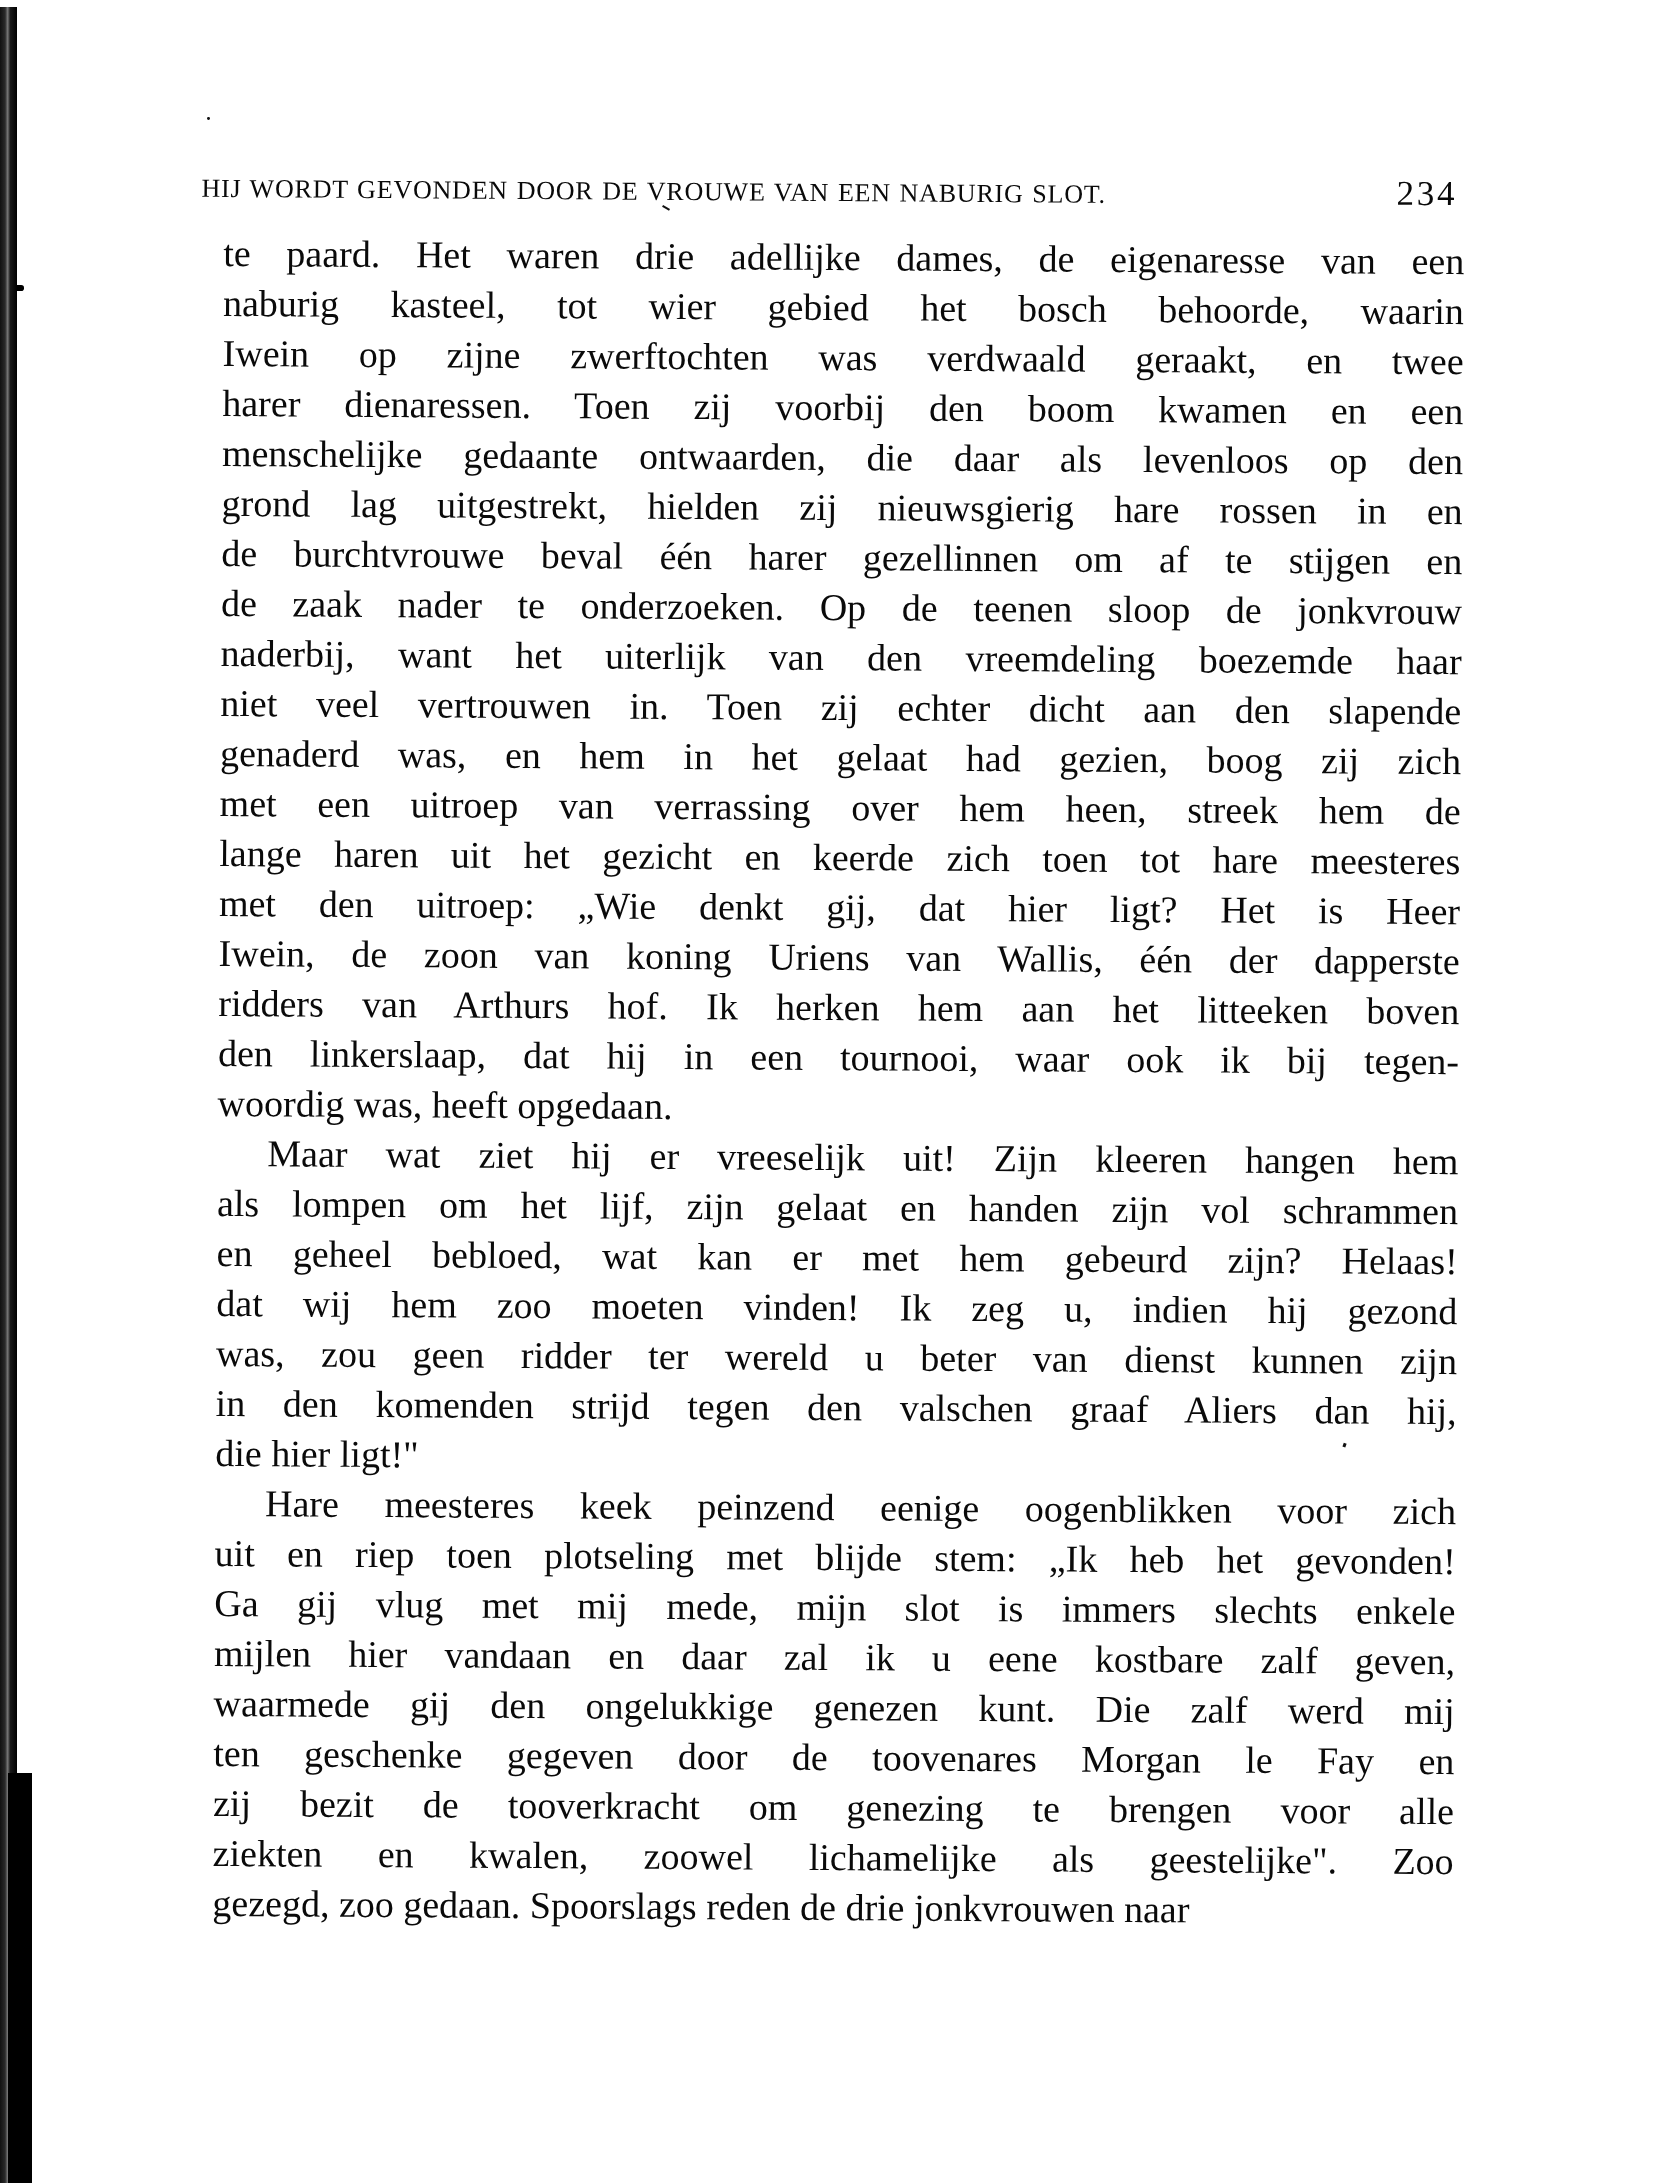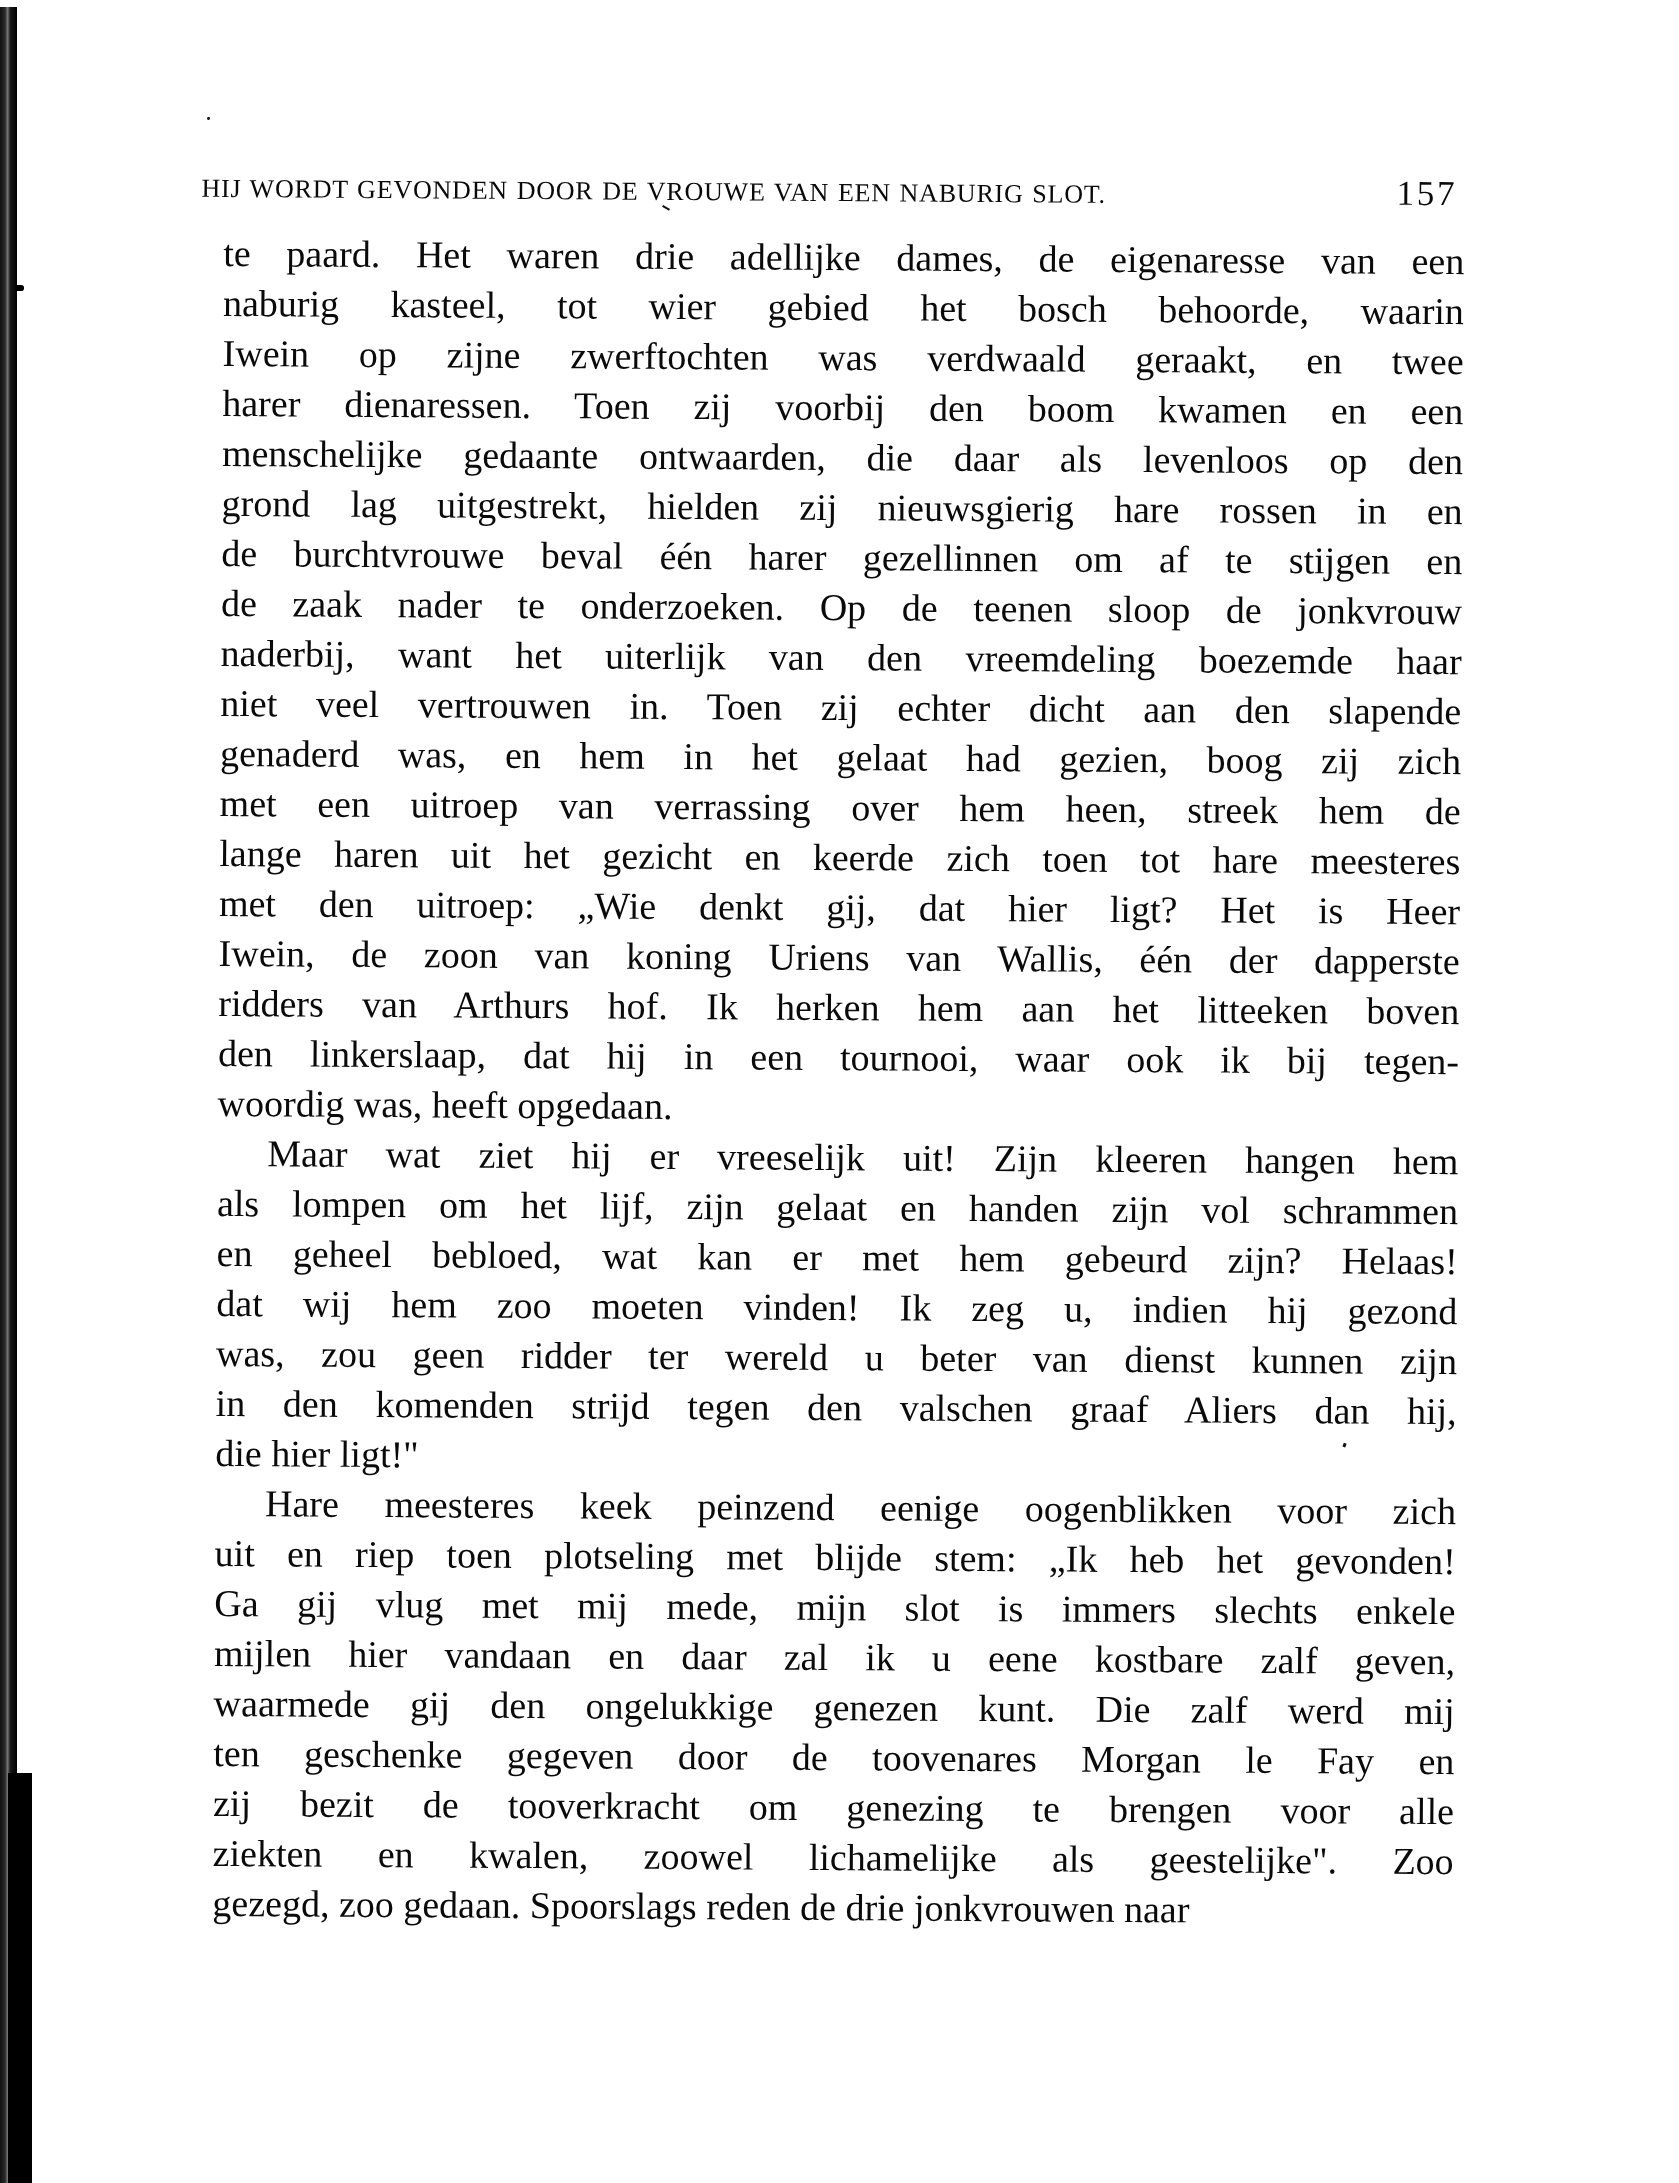"157" span.page-number { text: 157 -> 234 }
